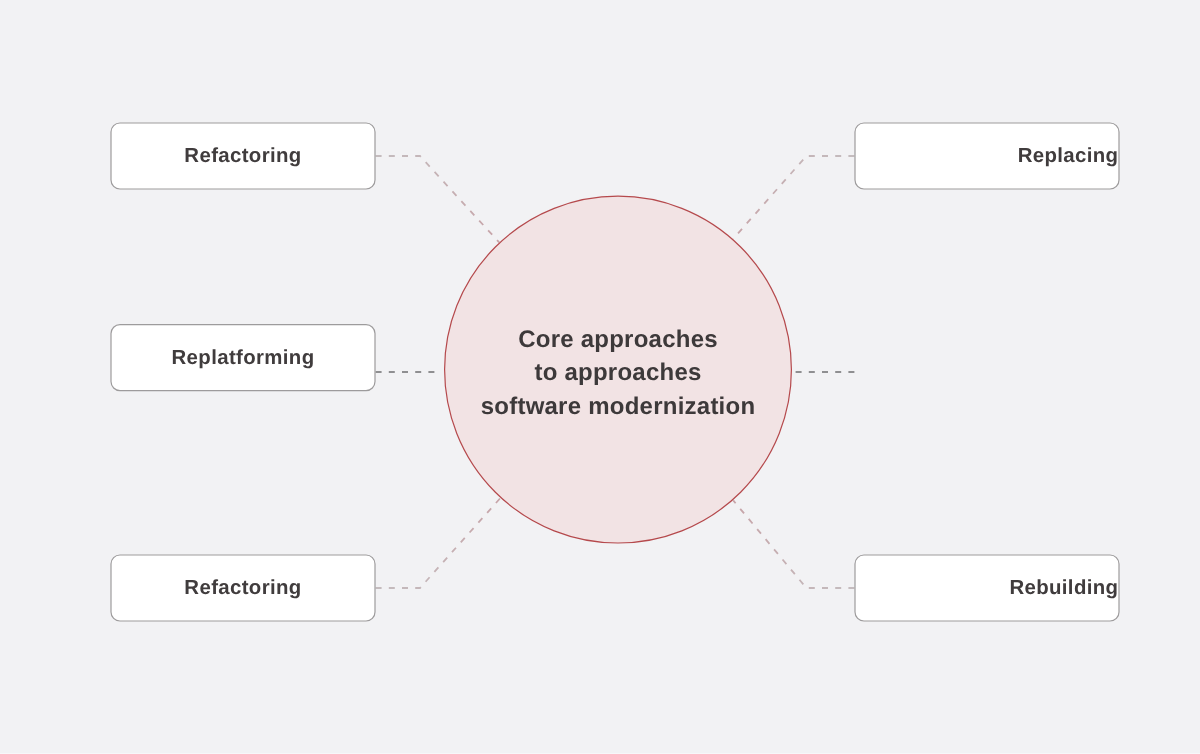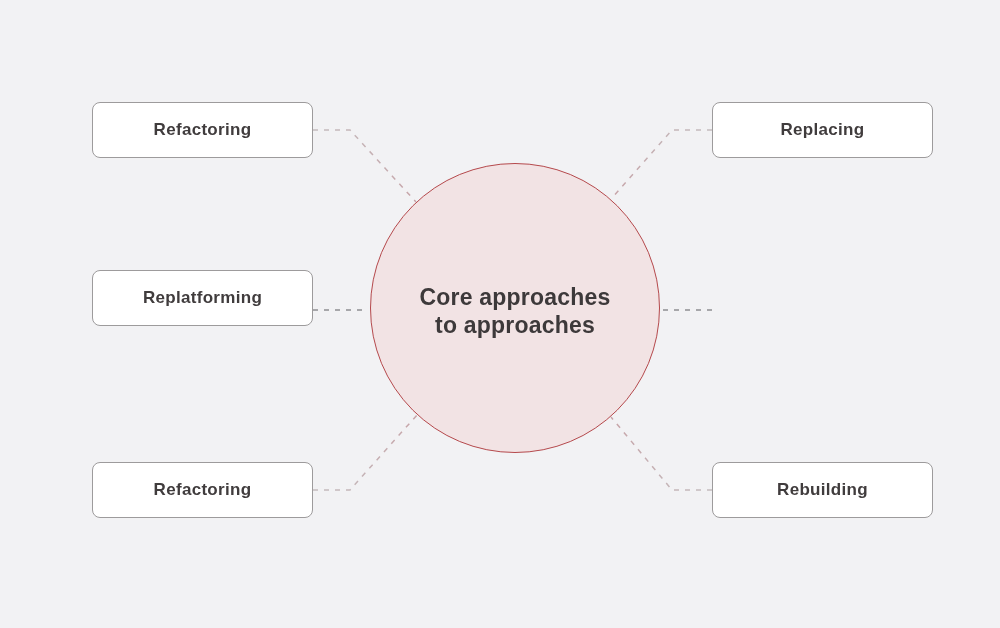"Replacing" .col-right { justify-content: none -> flex-end }
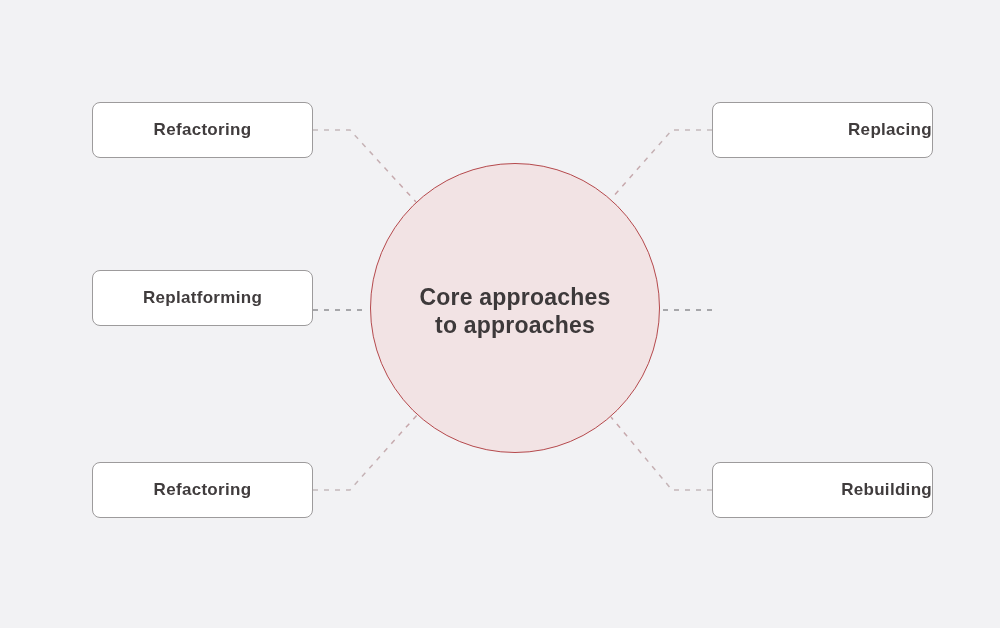"Core approaches" .center-circle .center-line { font-size: 23px -> 20px }
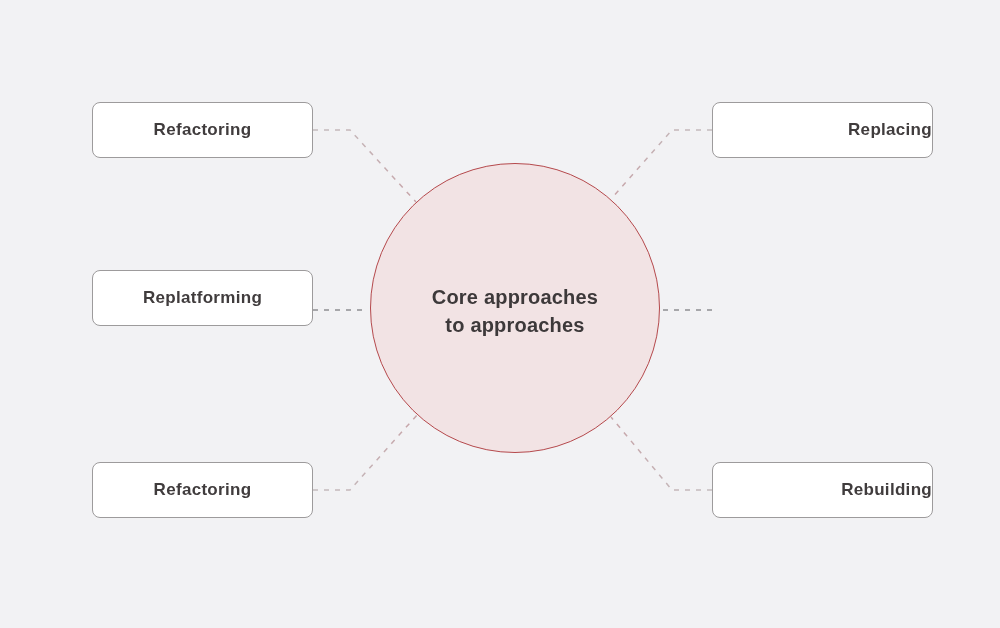"software modernization" span.center-line { html: none -> <span>software modernization</span> }
